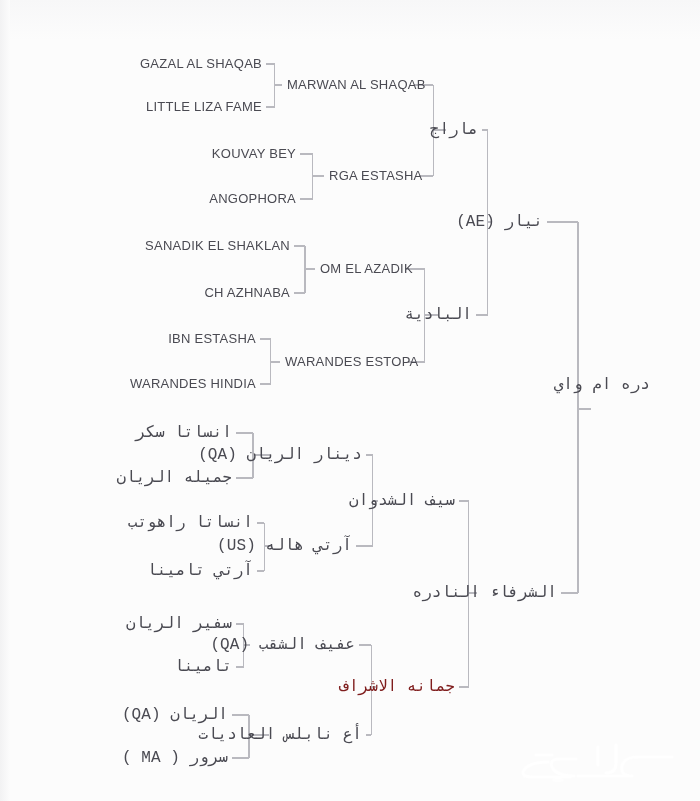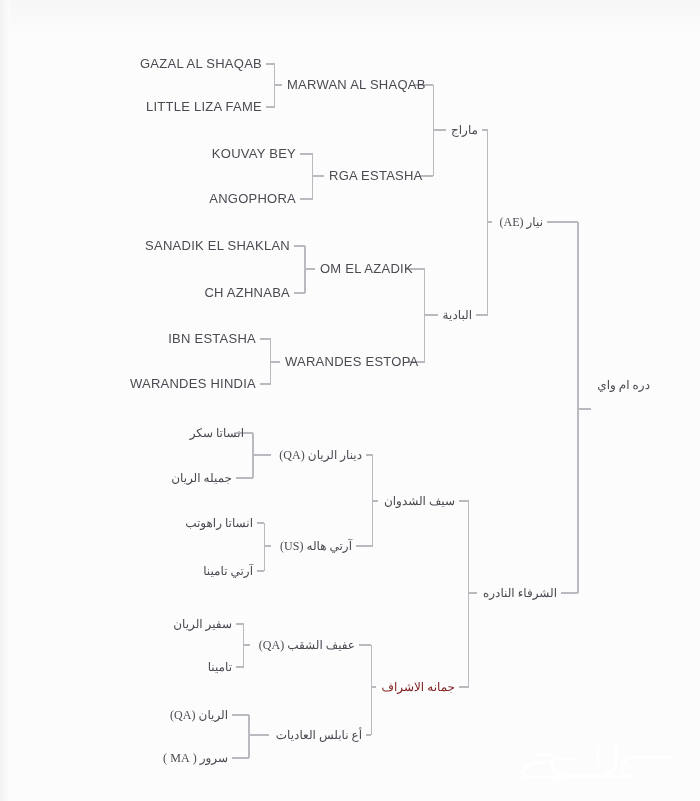"ماراج" .node-label.arabic { font-family: Liberation Serif, serif -> Liberation Mono, monospace; font-size: 12px -> 16px }
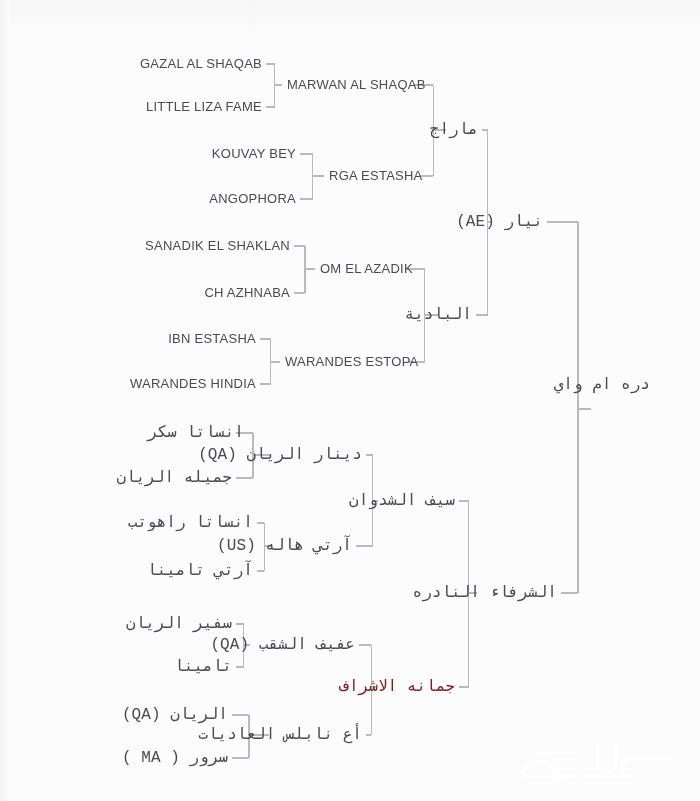"انساتا سكر" div.node-label { left: 244px -> 232px }
